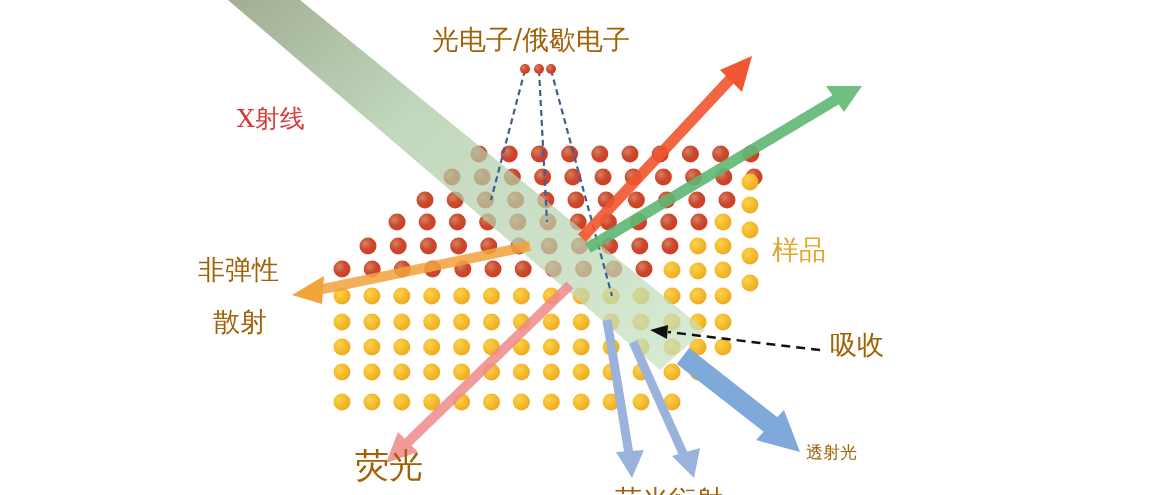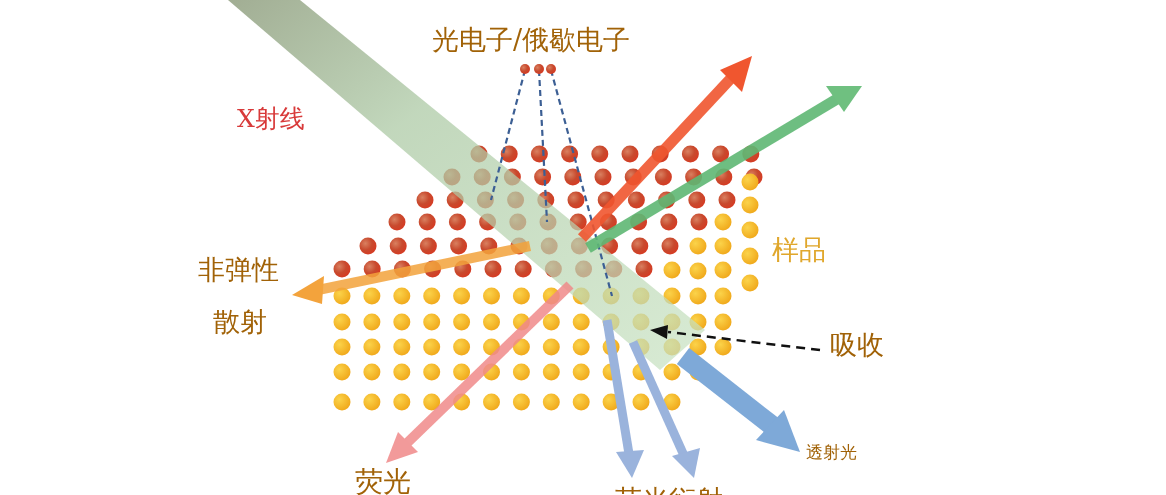"荧光" div.lbl { font-size: 28px -> 34px; top: 468px -> 448px }
